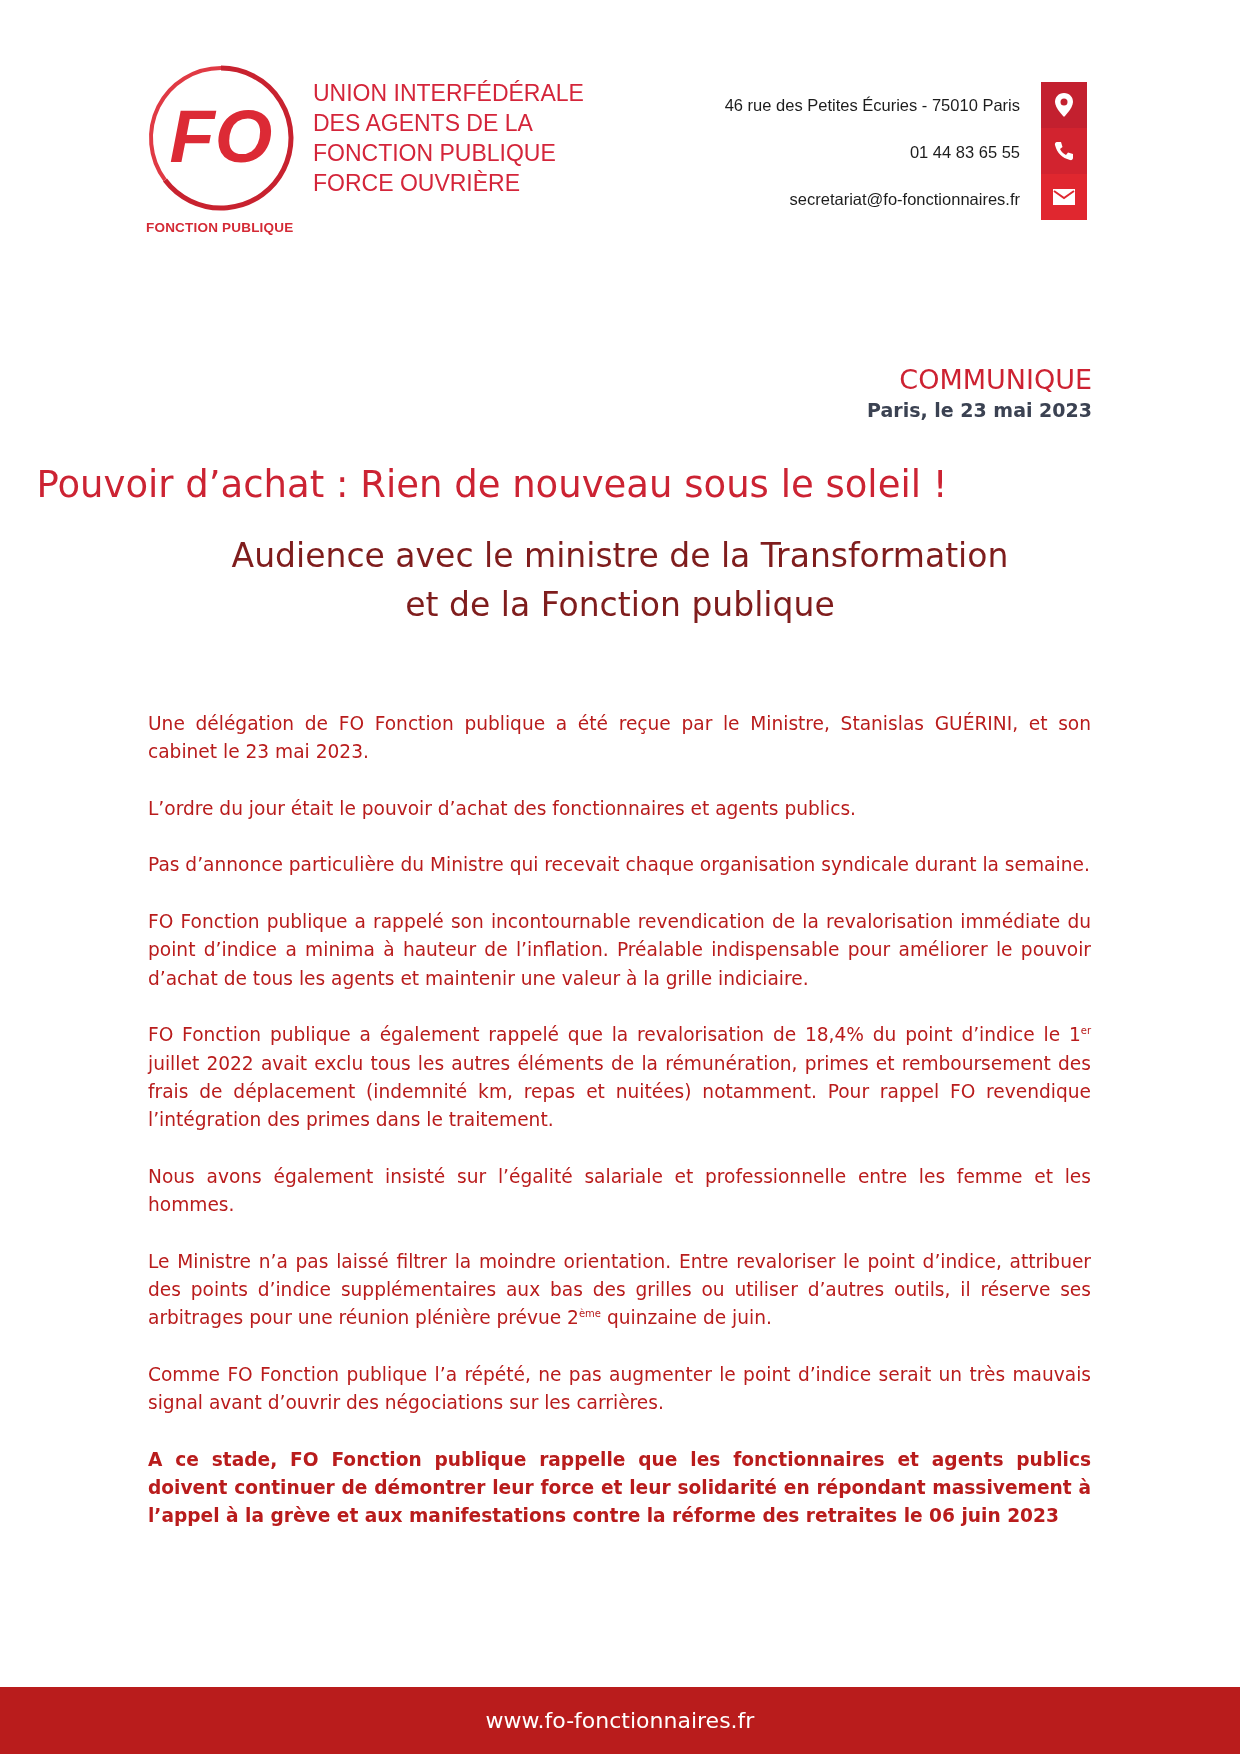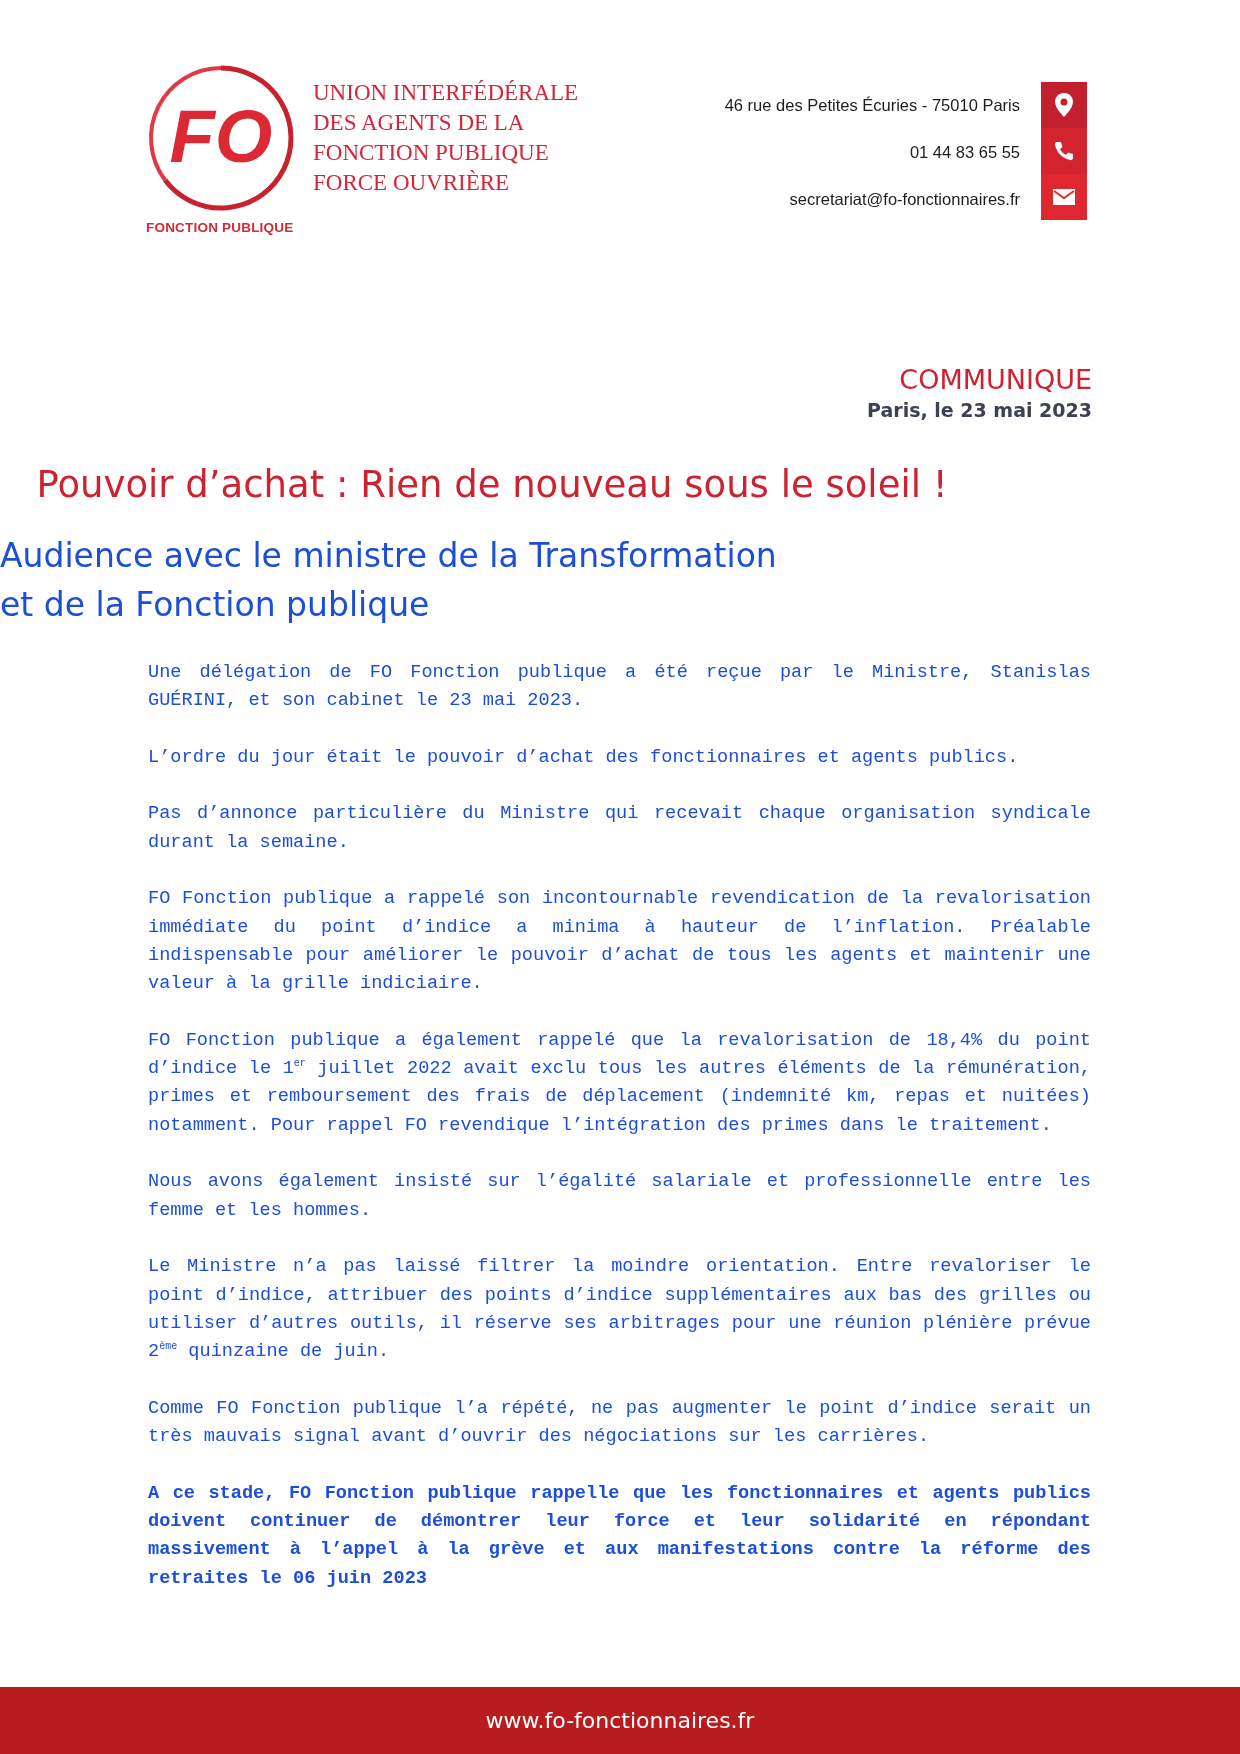"UNION INTERFÉDÉRALE" .org-name { font-family: Liberation Serif, serif -> Liberation Sans, sans-serif }
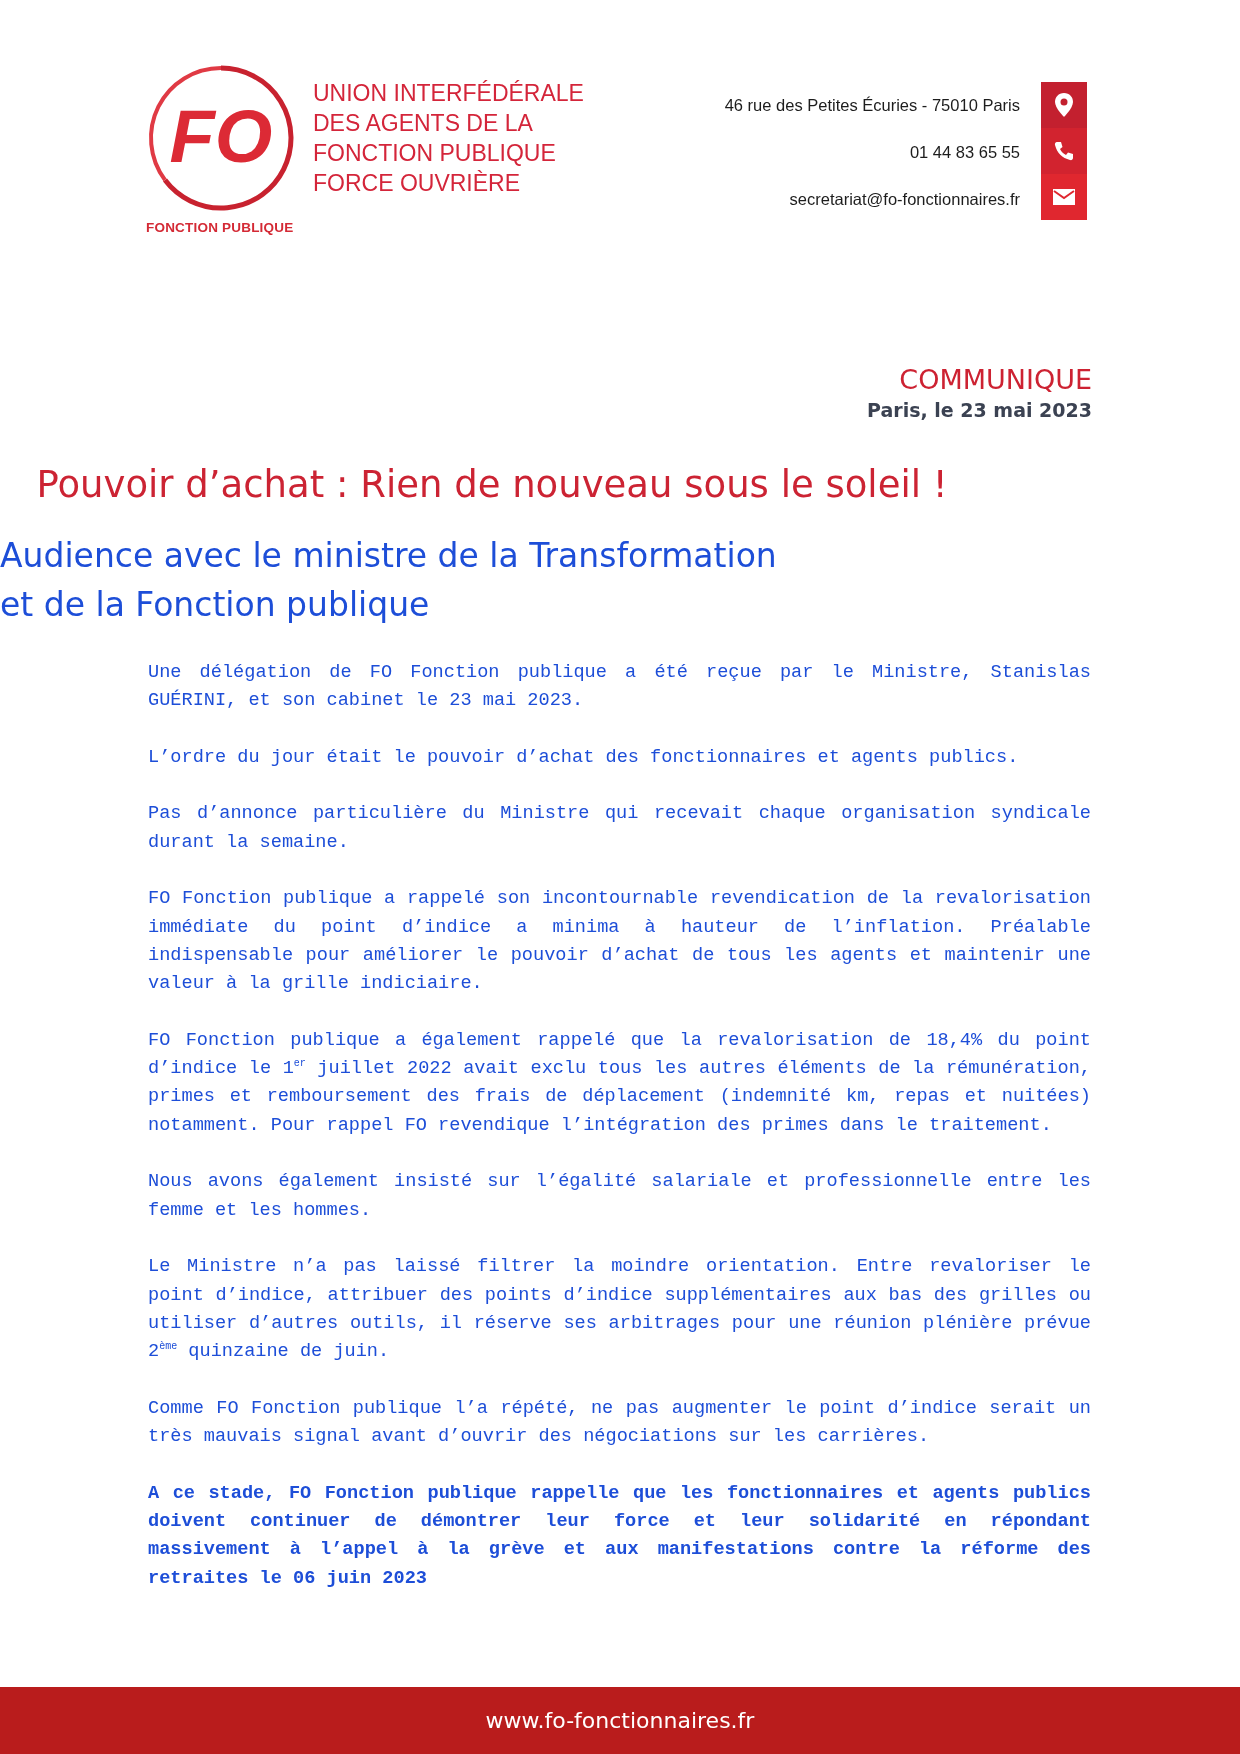"Audience avec le ministre de" .subtitle { color: #1d4ed8 -> #7f1d1d; text-align: none -> center }
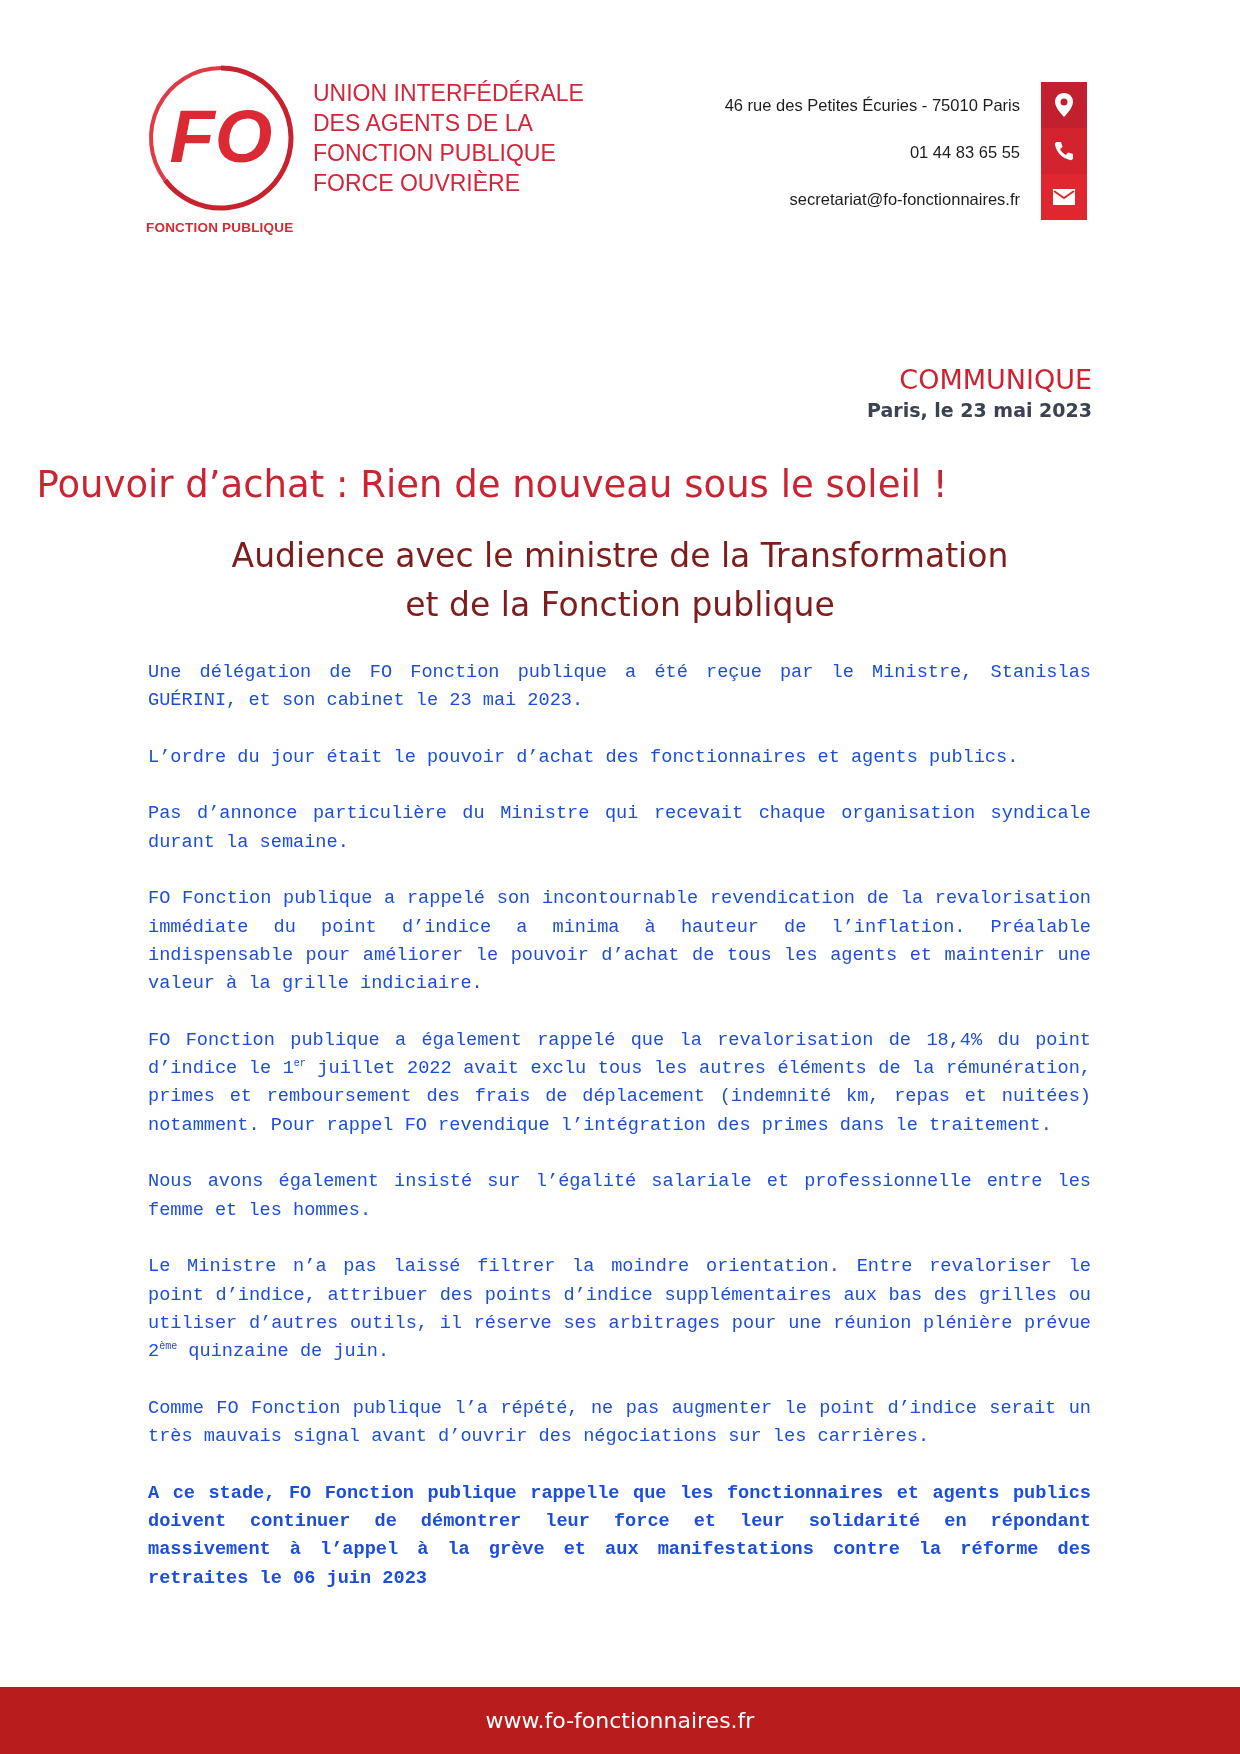"Une délégation de FO Fonction" .body-text { color: #1d4ed8 -> #b91c1c; font-family: Liberation Mono, monospace -> none; top: 659px -> 710px }
